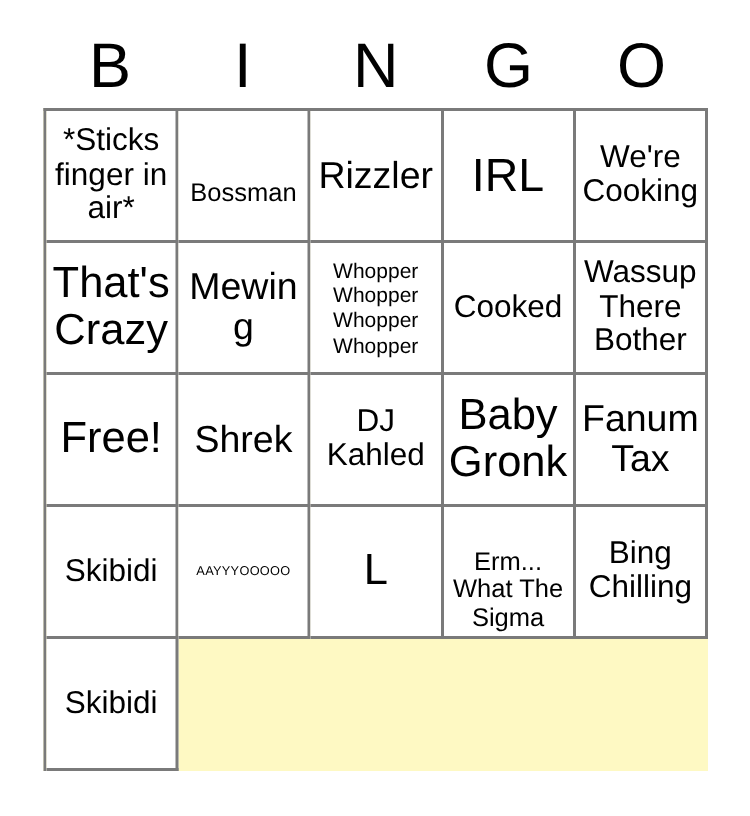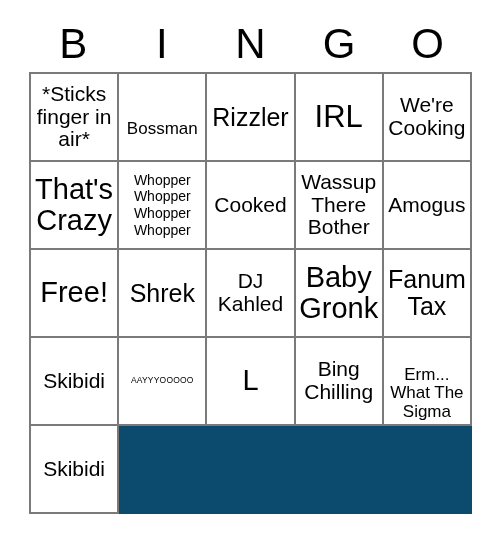"*Sticks finger in air*" #bingo-grid { background: #0c4a6e -> #fef9c3 }
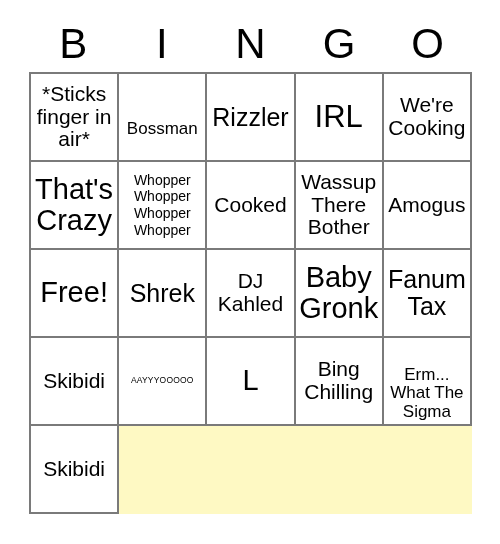"Mewing" div.bingo-cell { html: none -> <div> <span>Mewing</span> </div> }
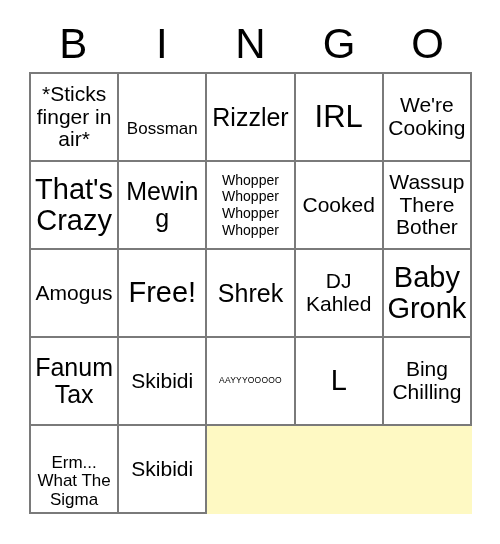"Amogus" div.bingo-cell { html: <div> <span>Amogus</span> </div> -> none }
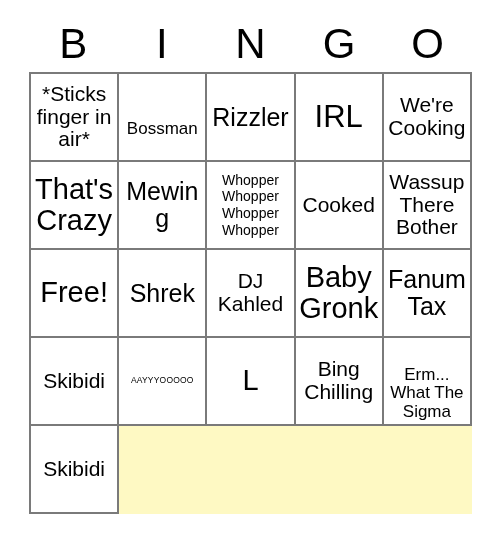"Bing Chilling" div.bingo-cell { order: before "Erm... What The Sigma" -> after "Erm... What The Sigma" }
